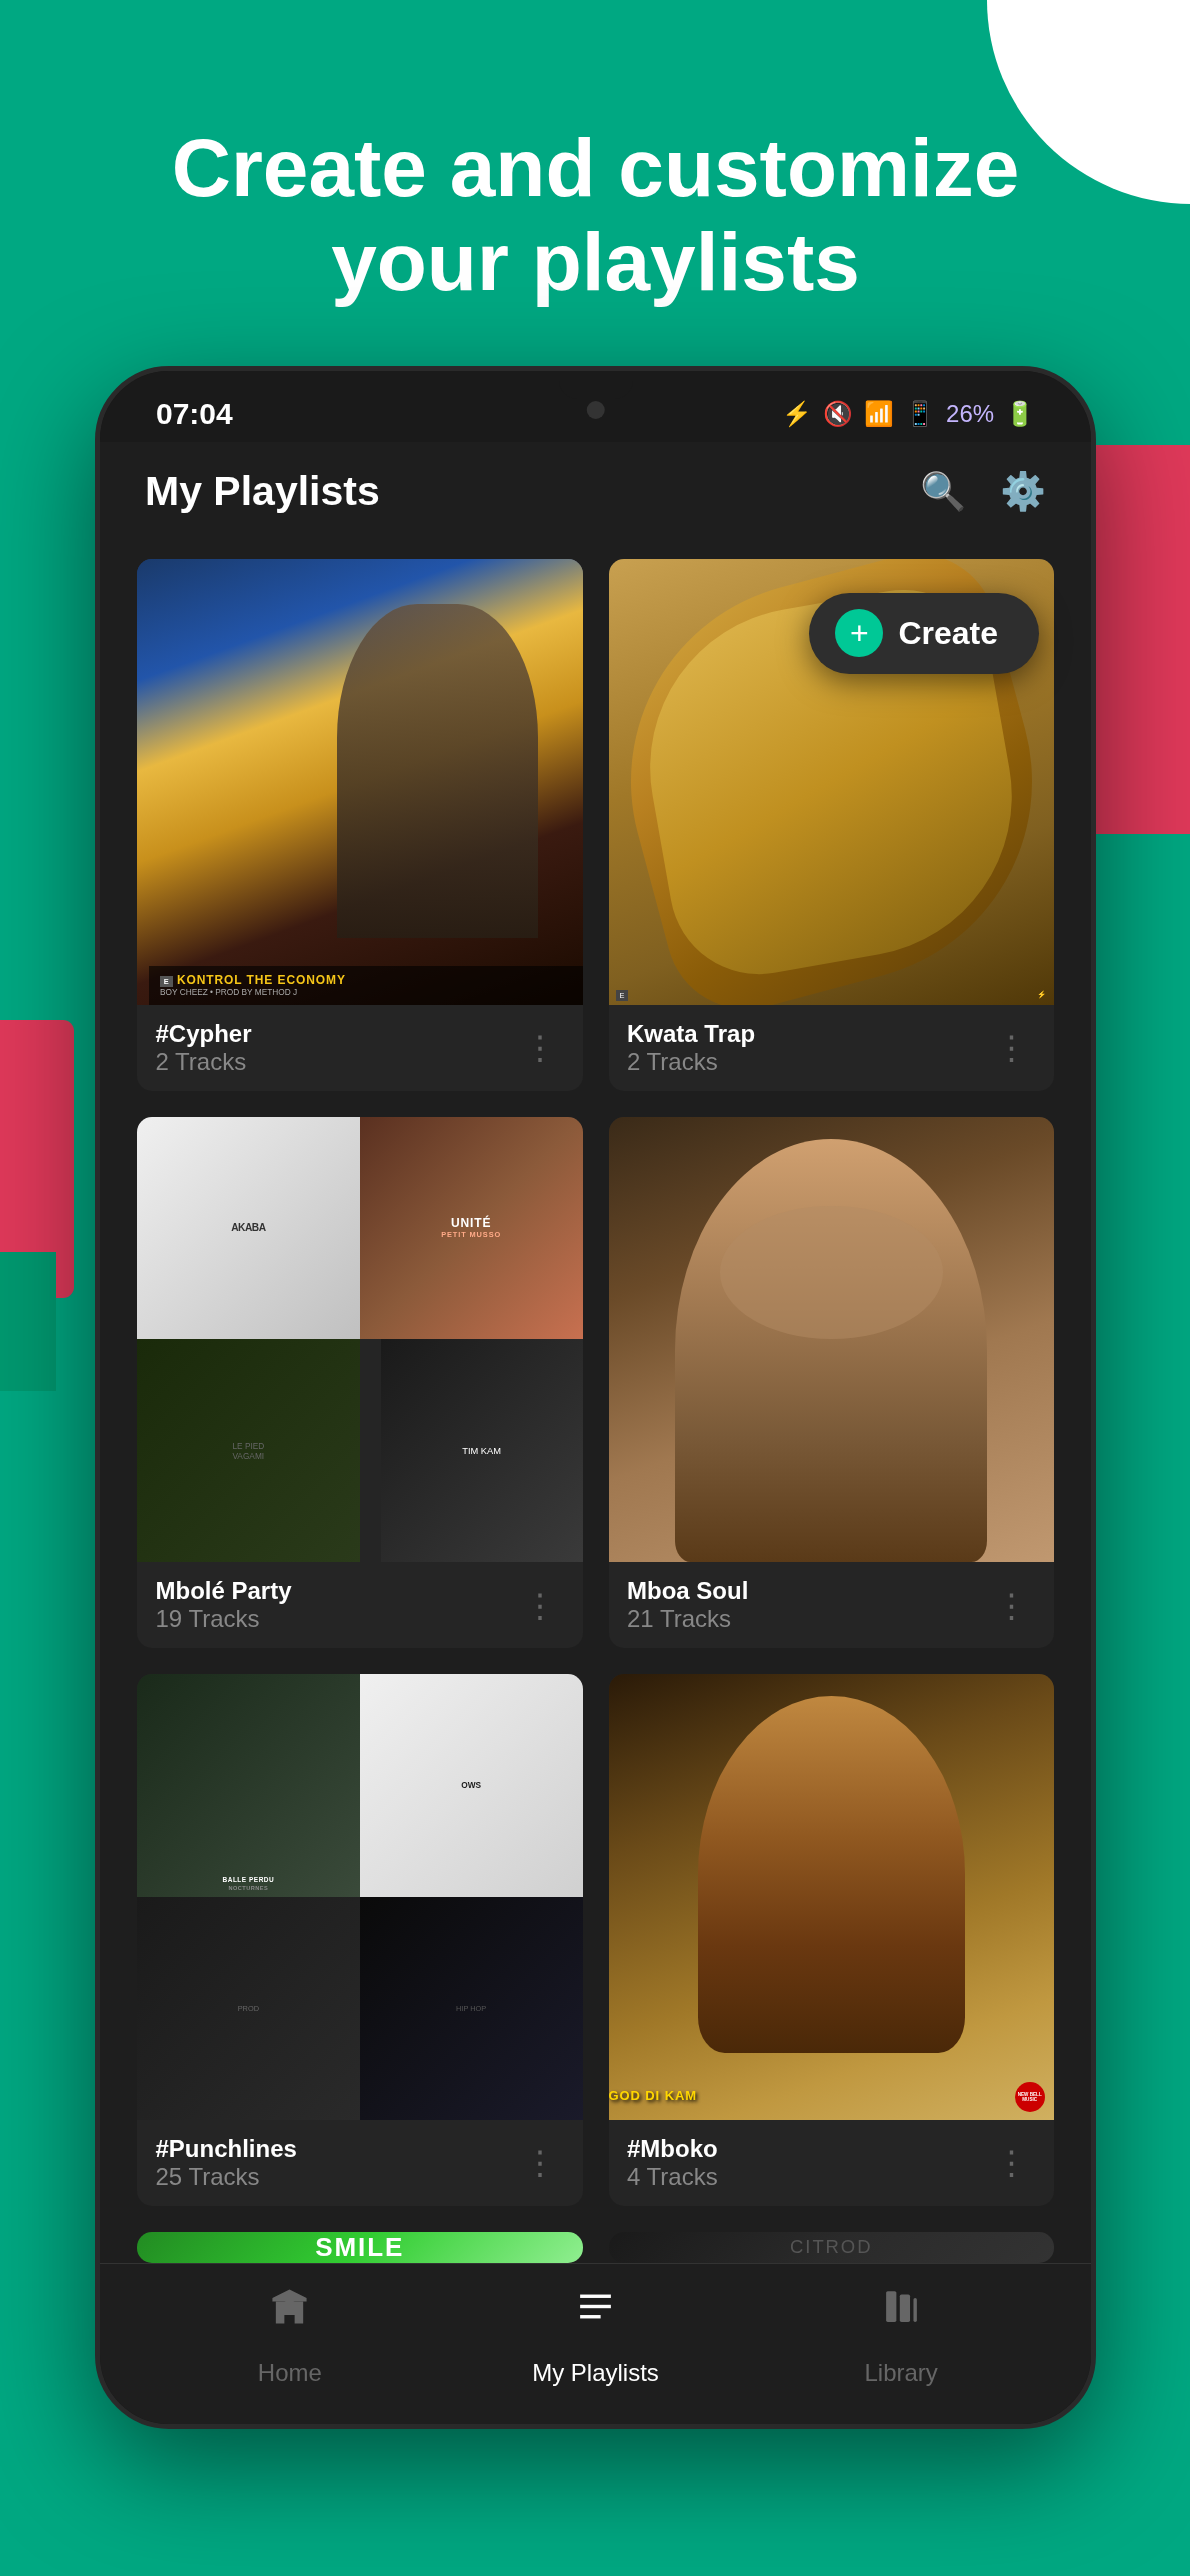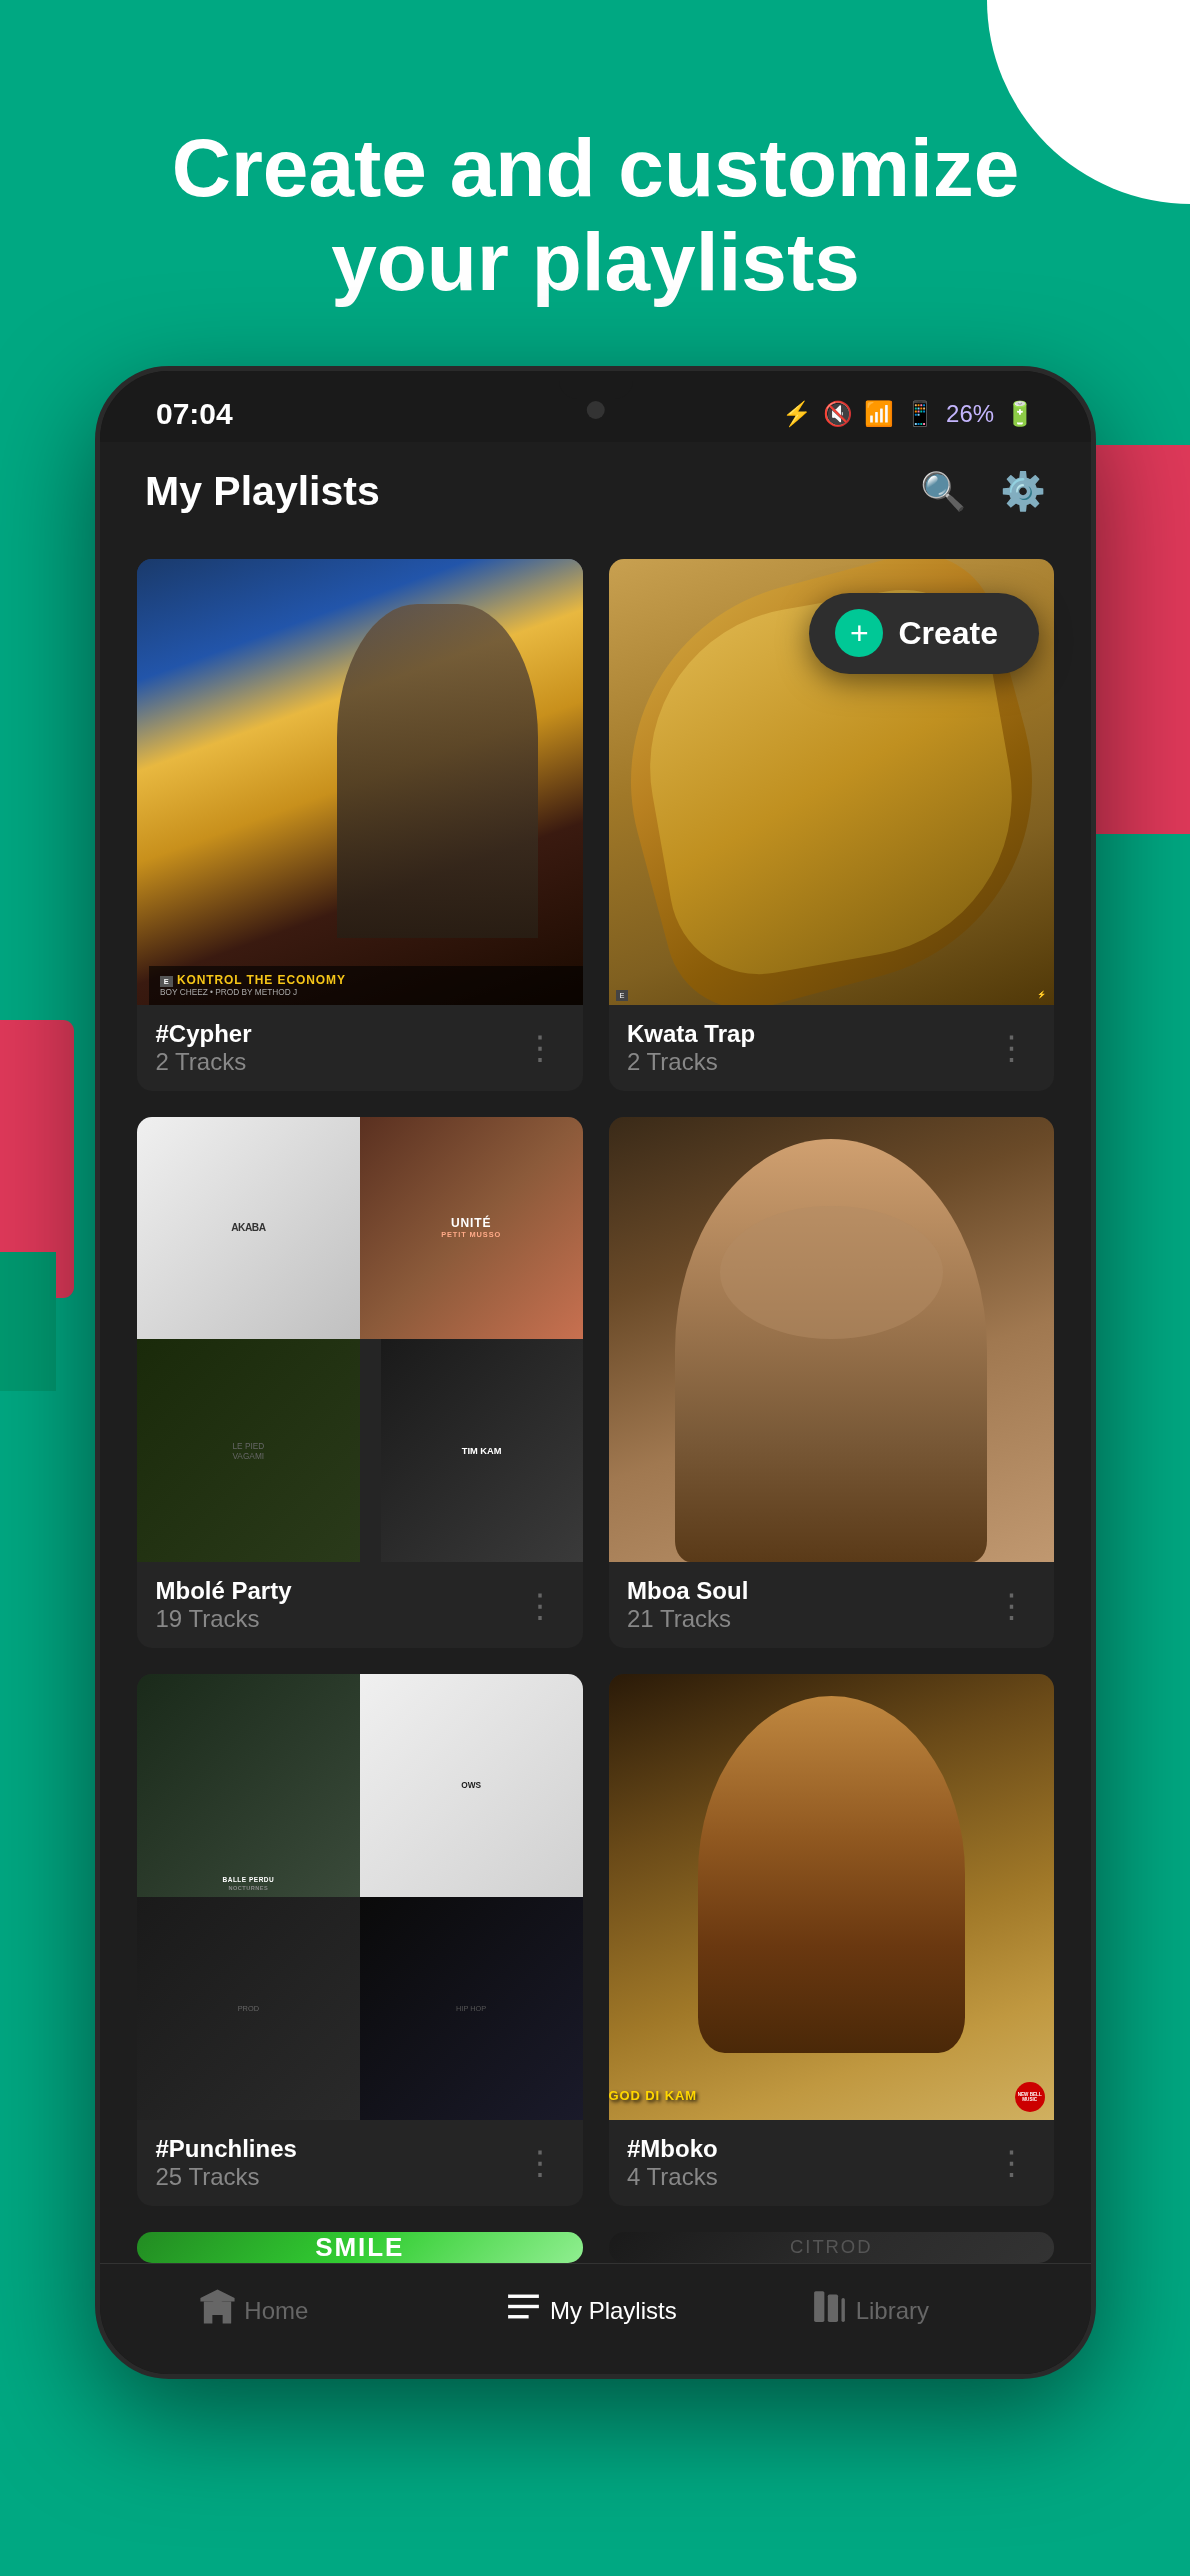"TIM KAM" .mbole-cell4 { font-weight: 700 -> 400 }
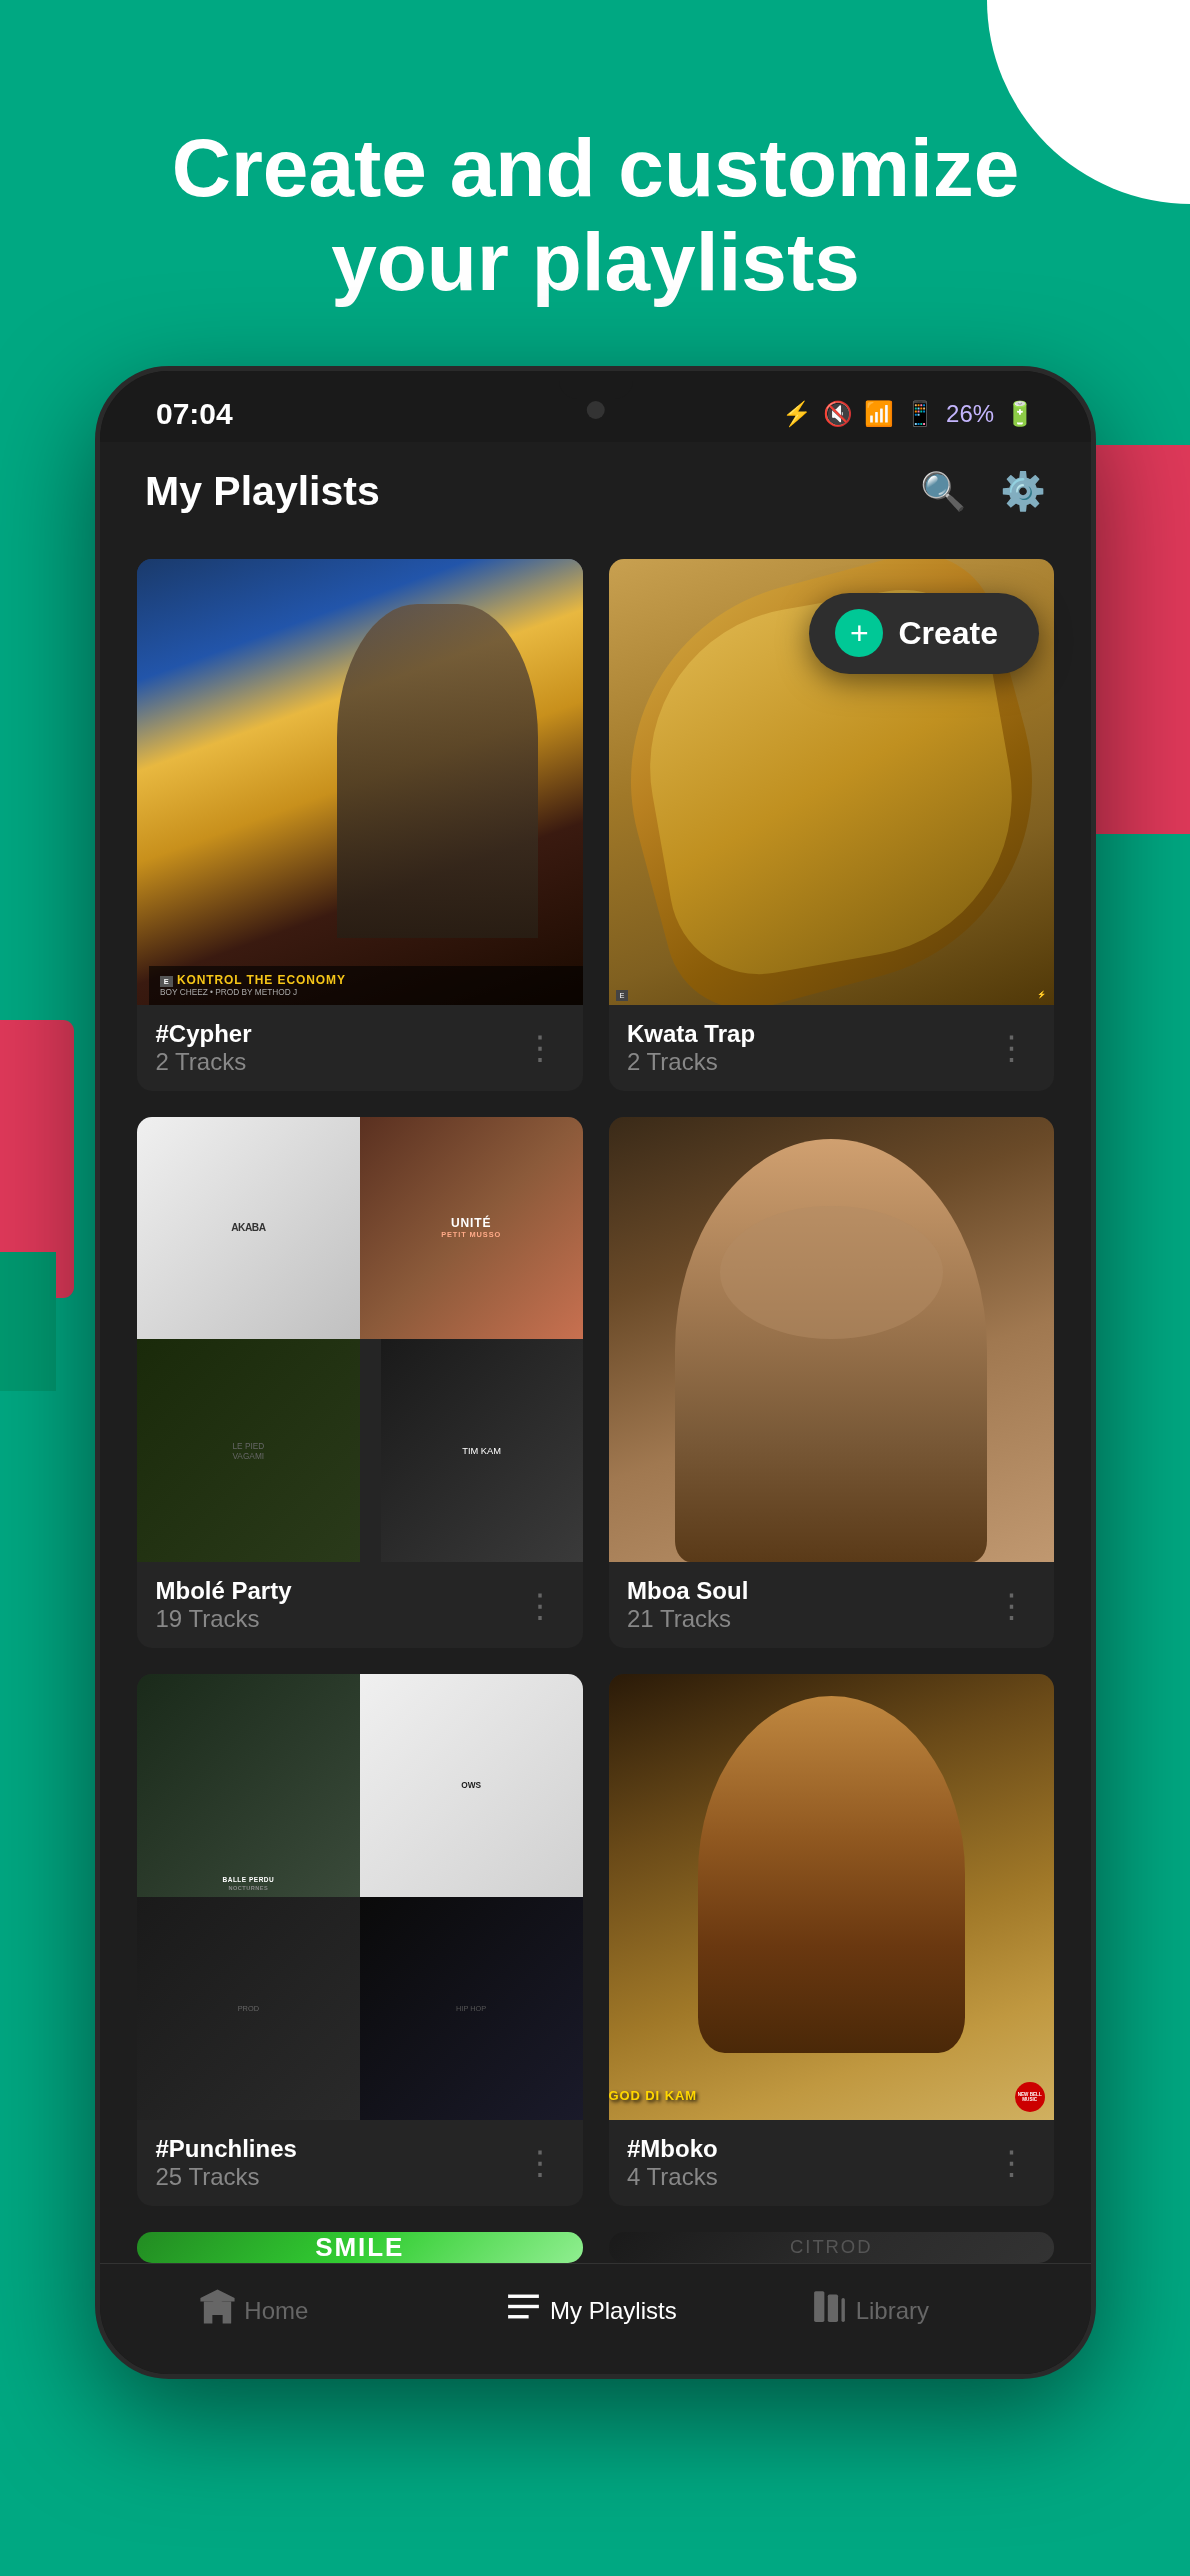"Home" .nav-item { flex-direction: row -> column; gap: 6px -> 22px }
